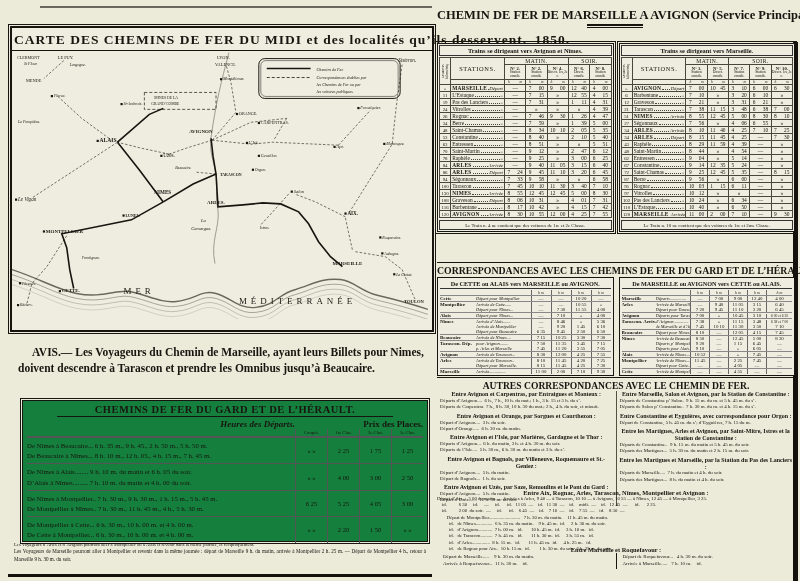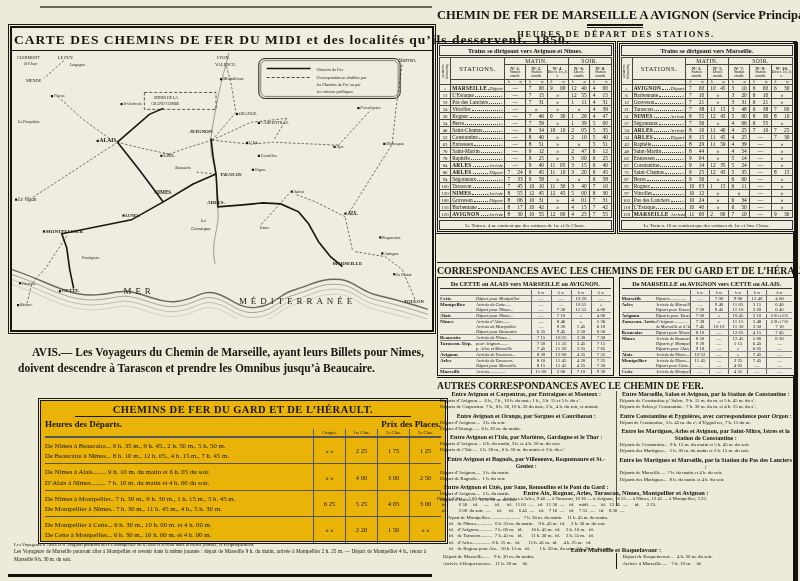"HEURES DE DÉPART DES STATIONS." div.r-sub { html: <div>HEURES DE DÉPART DES STATIONS.</div> -> none }
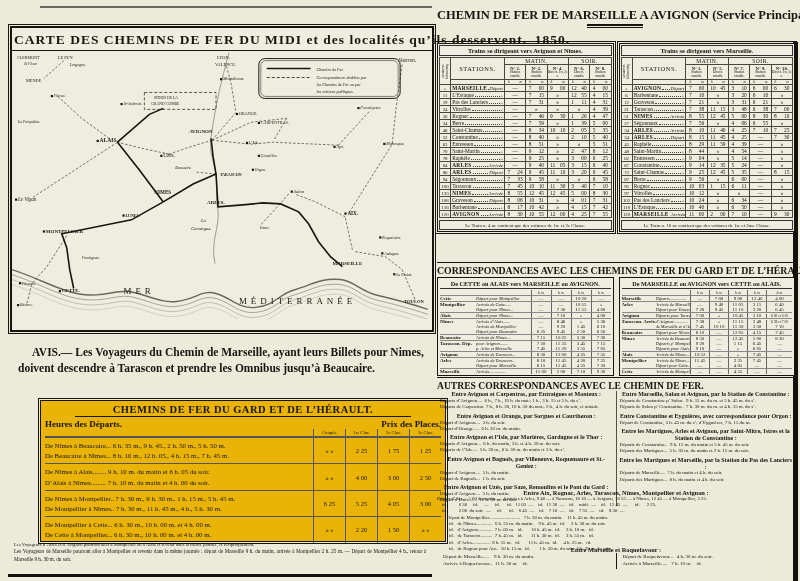"AUTRES CORRESPONDANCES AVEC LE CHEMIN" .autres-h { text-align: none -> center }
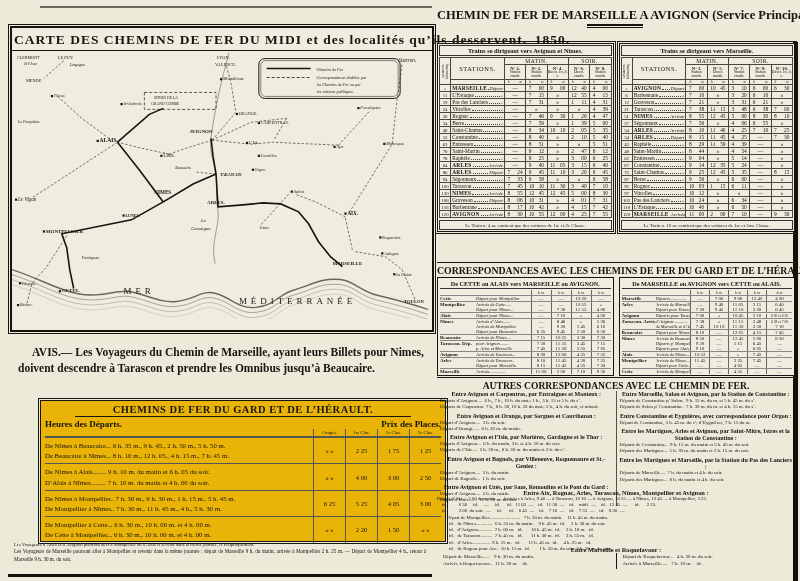"CHEMINS DE FER DU GARD" .gard { background: #eab308 -> #15803d; left: 40px -> 22px }
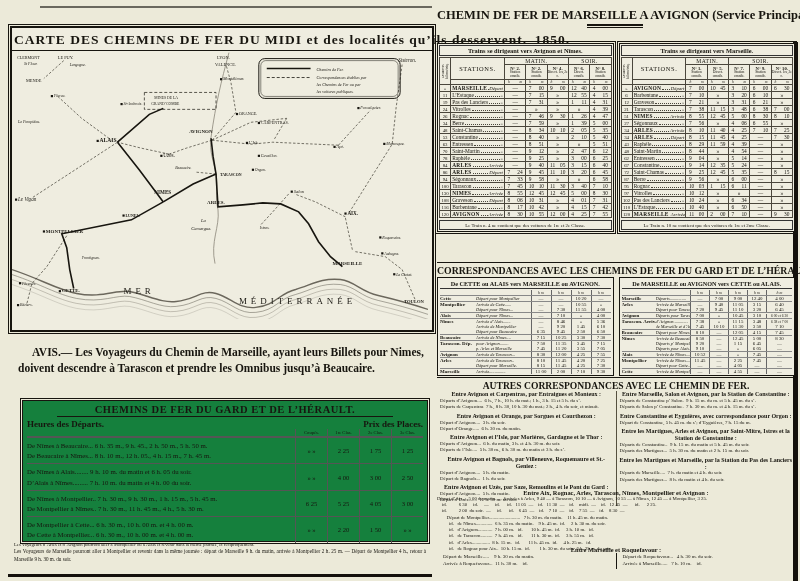"Heures des Départs." .gard-heads .ht { font-style: none -> italic; text-align: left -> right }
